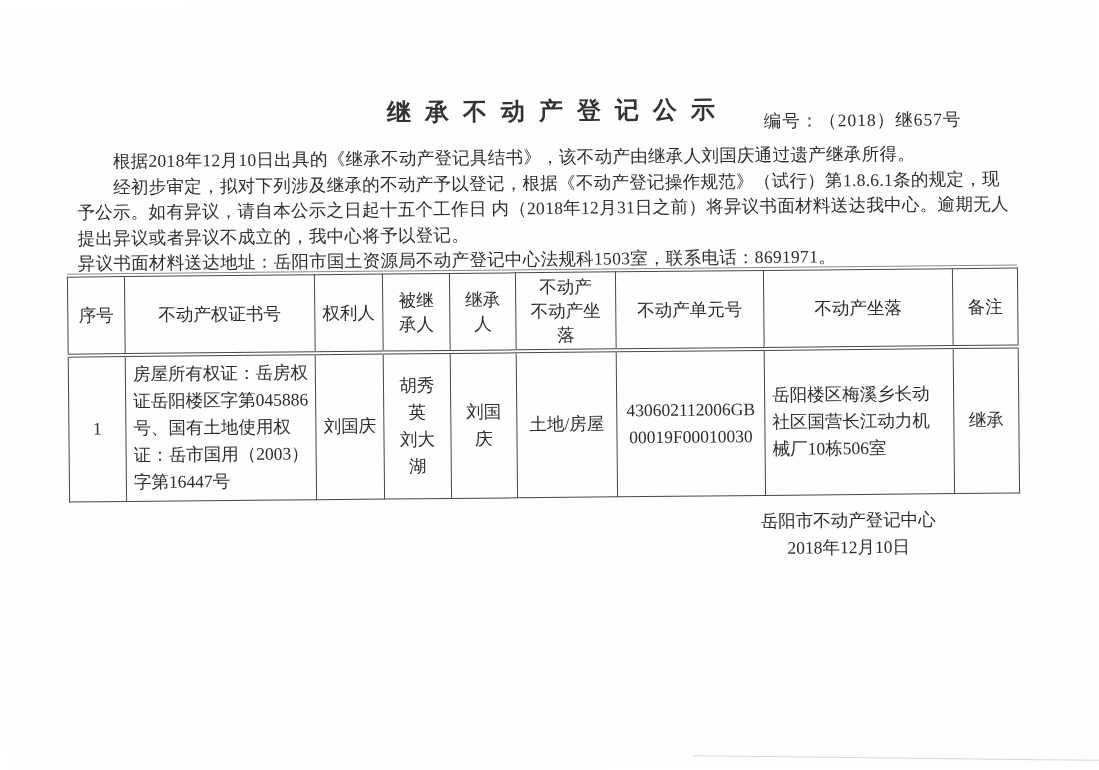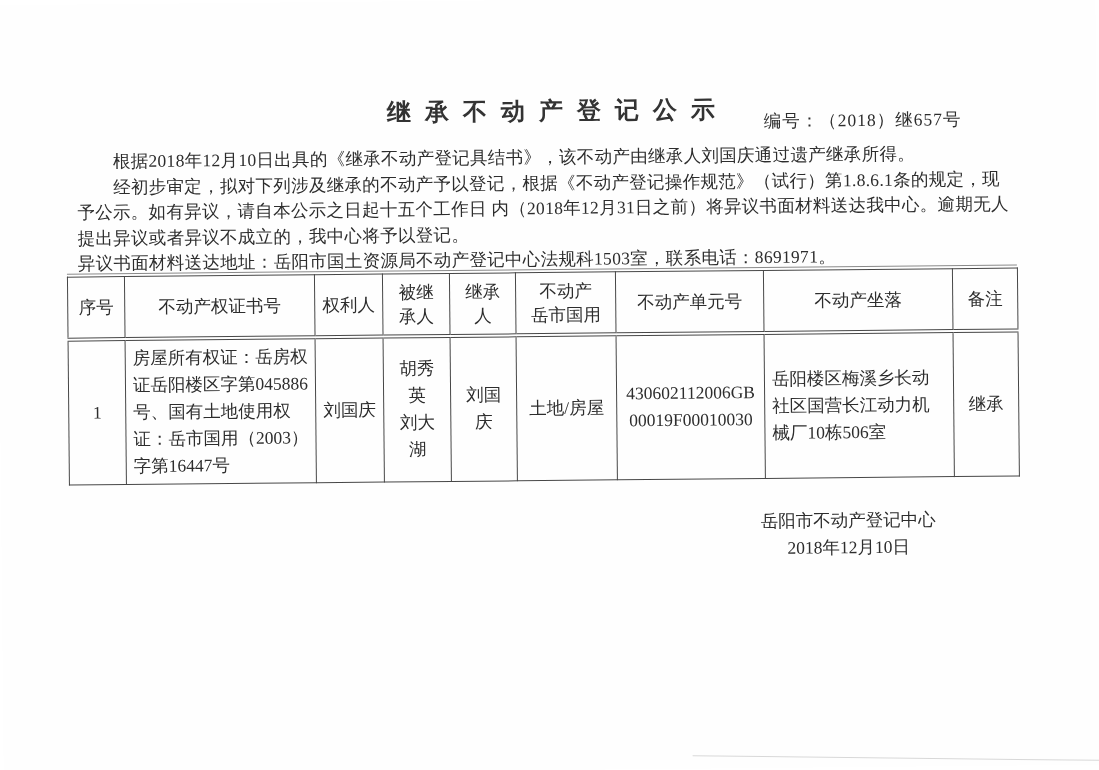"不动产" th { text: 岳市国用 -> 不动产坐落 }
